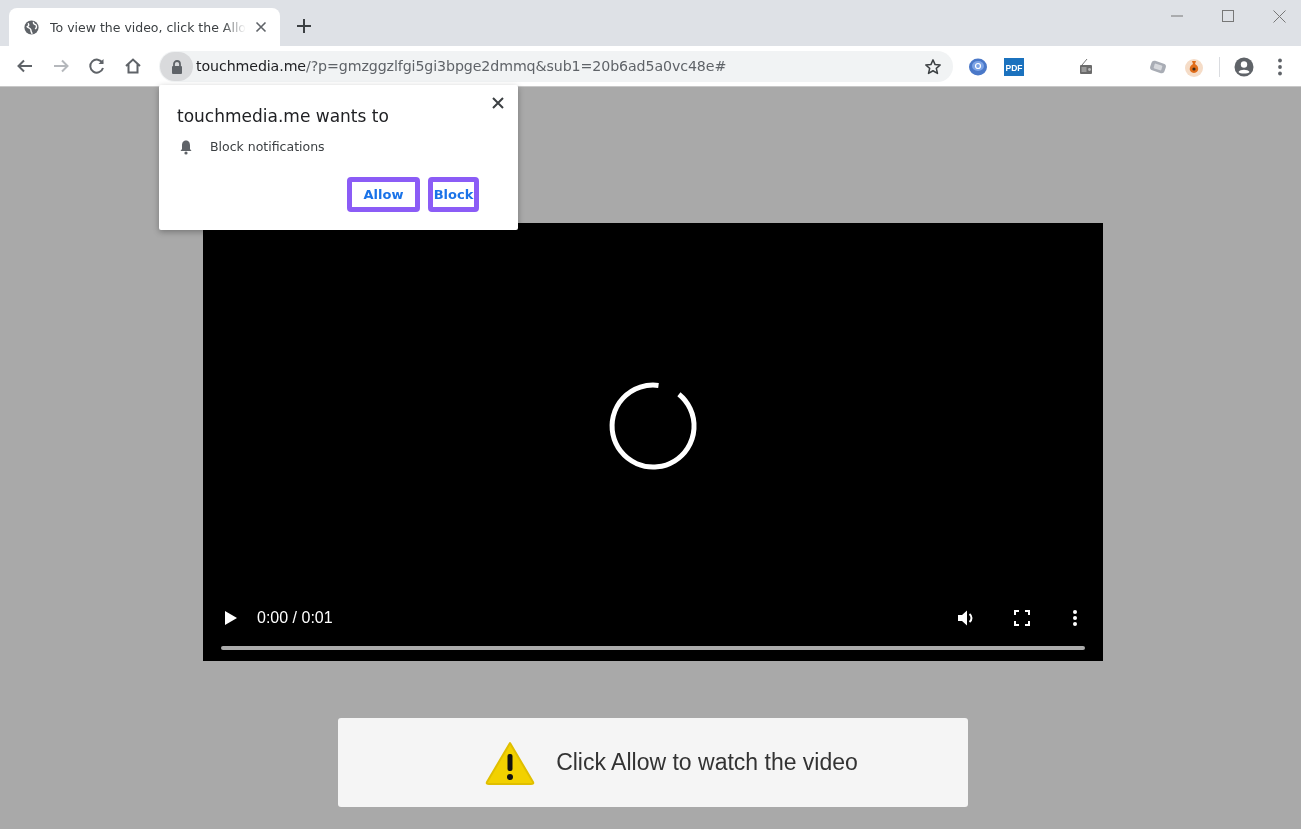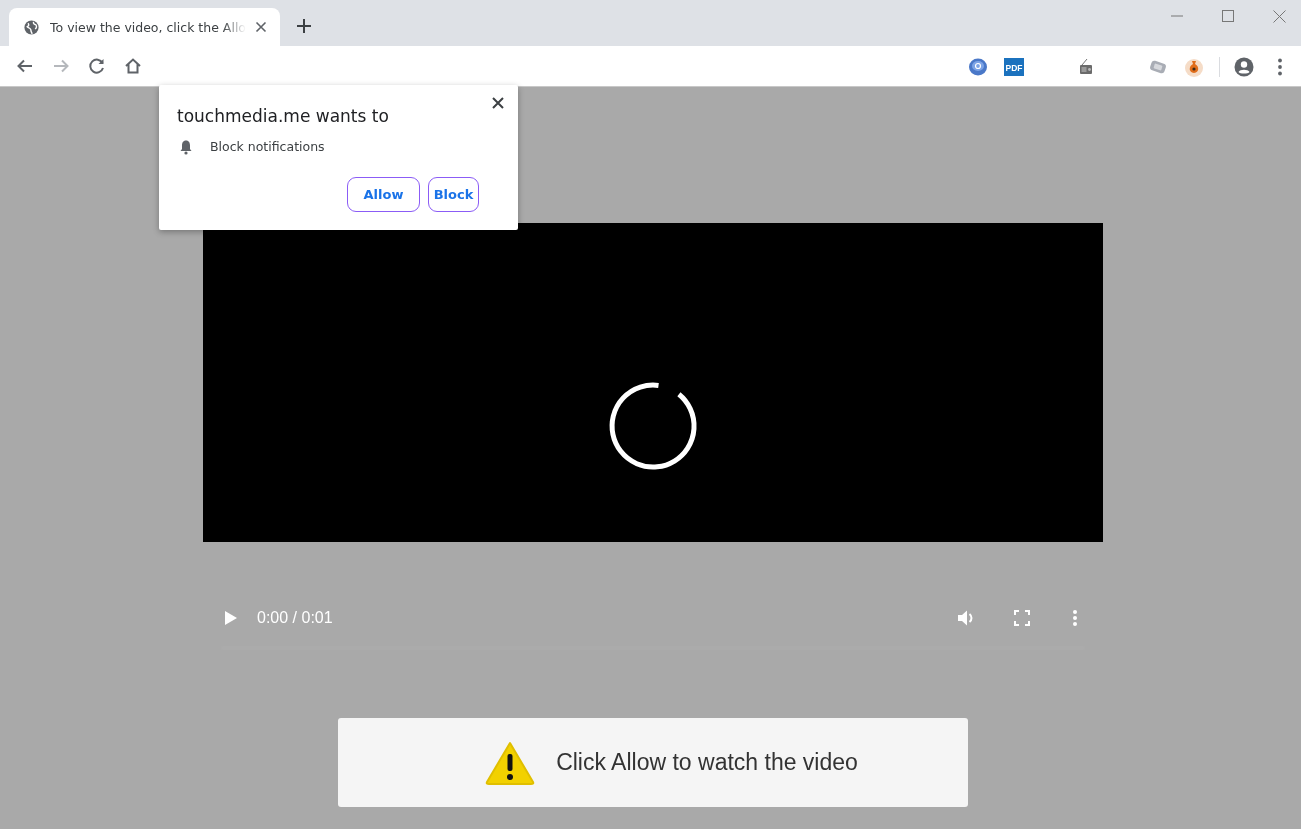"touchmedia.me/?p=gmzggzlfgi5gi3bpge2dmmq" div.omnibox { html: none -> <div> <div> <svg> <rect></rect> <path></path> </svg> </div> <div><span>touchmedia.me</span><span>/?p=gmzggzlfgi5gi3bpge2dmmq&amp;sub1=20b6ad5a0vc48e#</span></div> <div> <svg> <path></path> </svg> </div> </div> }
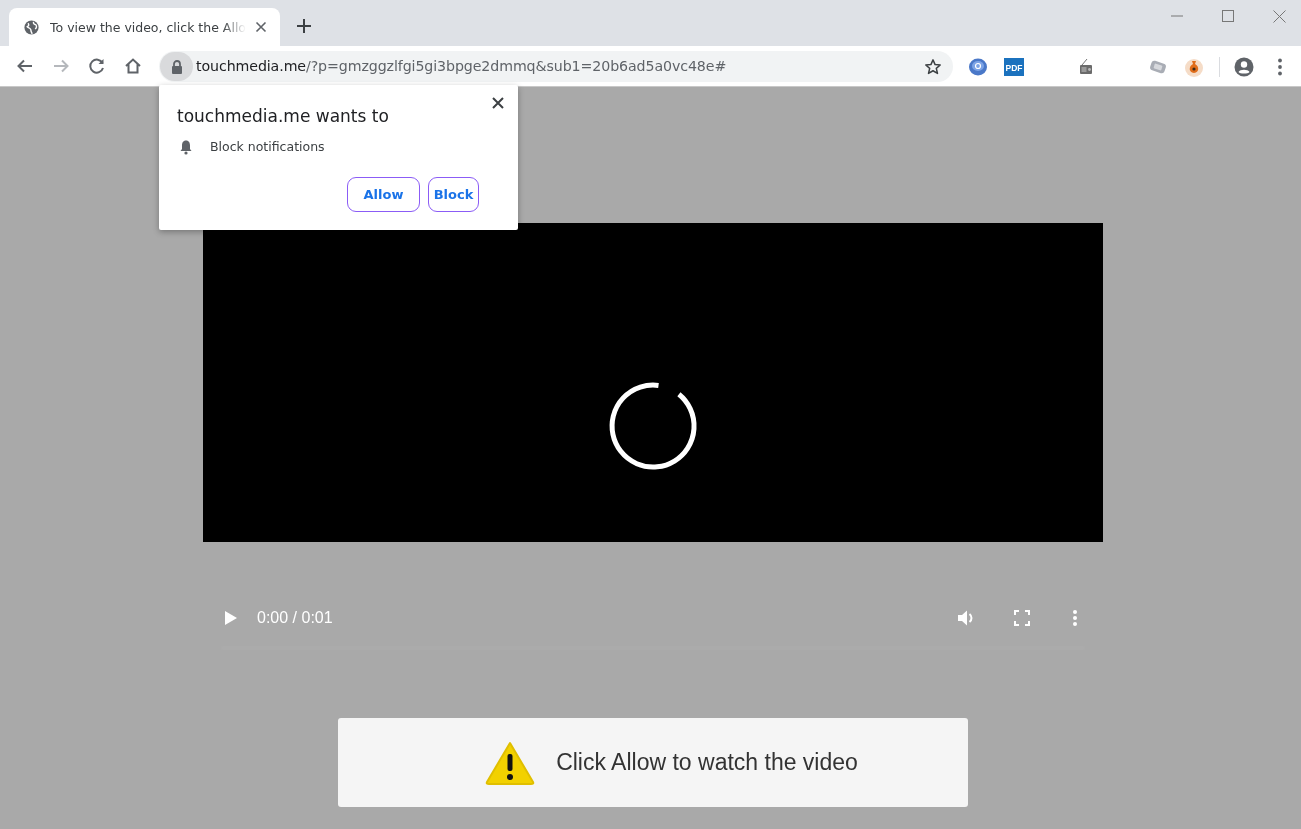"Allow" .pbtn { border: 1px solid #8b5cf6 -> 5px solid #8b5cf6; border-radius: 9px -> 4px }
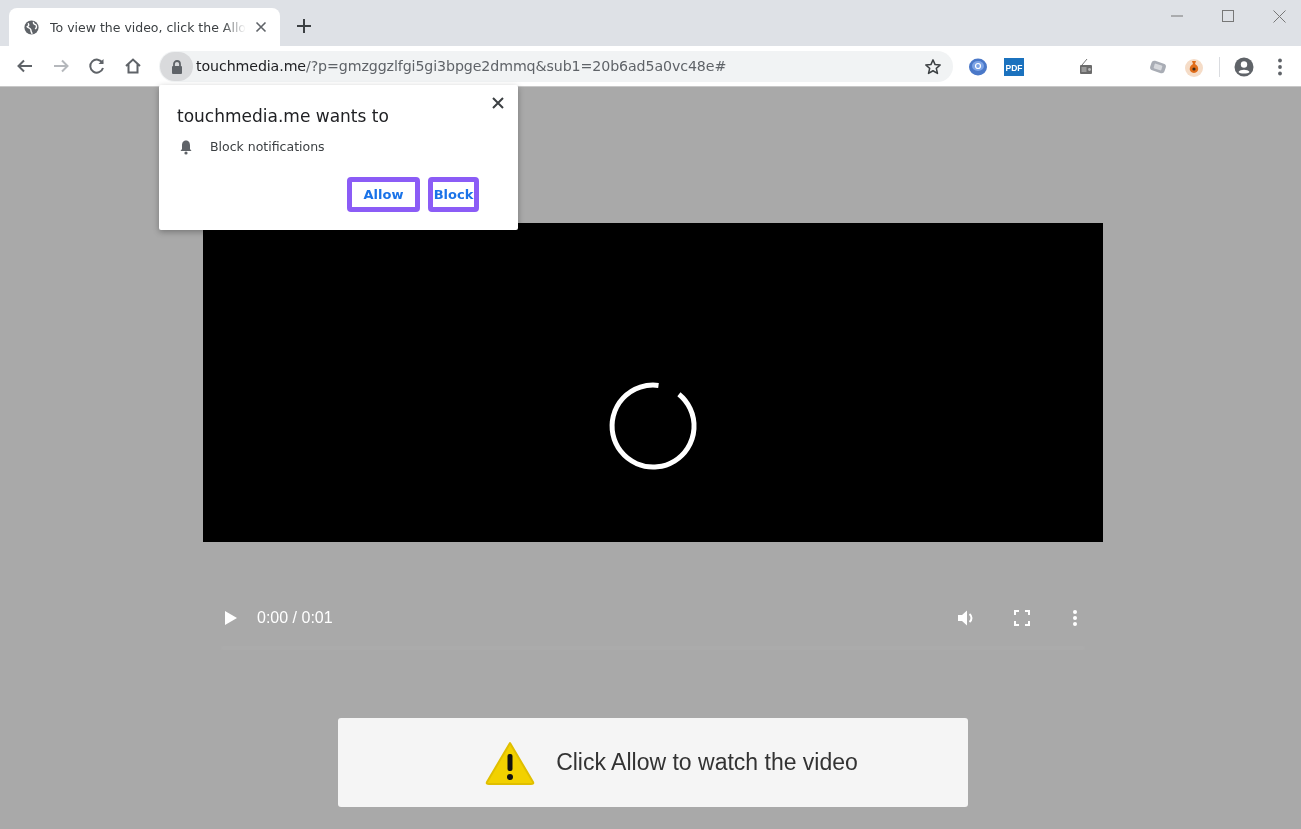"0:00 / 0:01" .video { height: 319px -> 438px }
